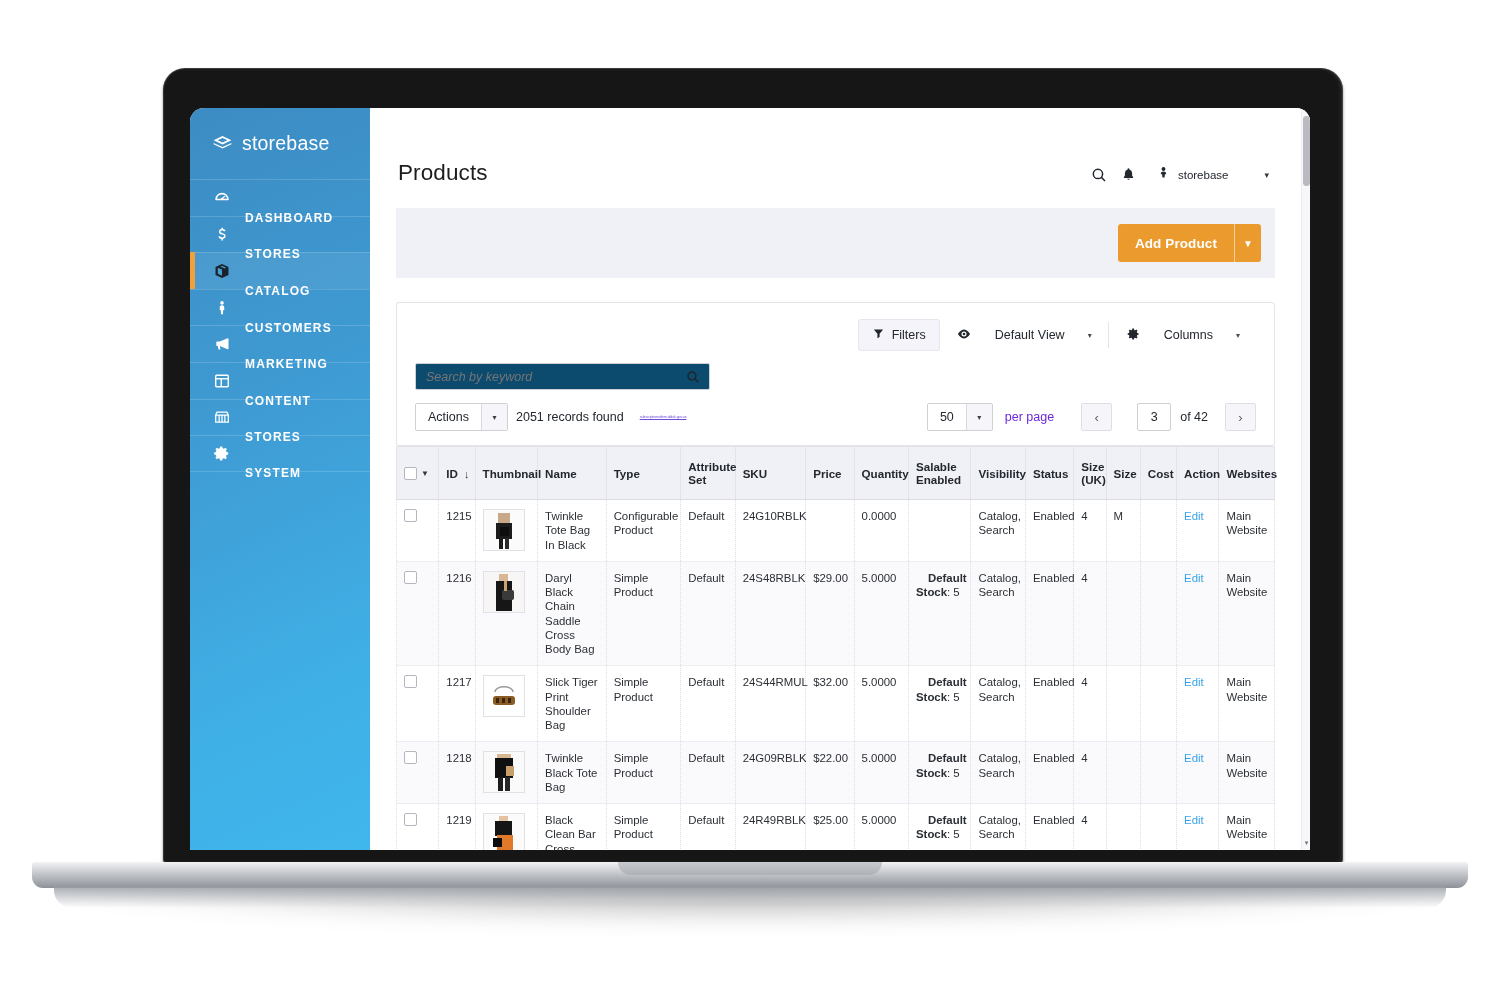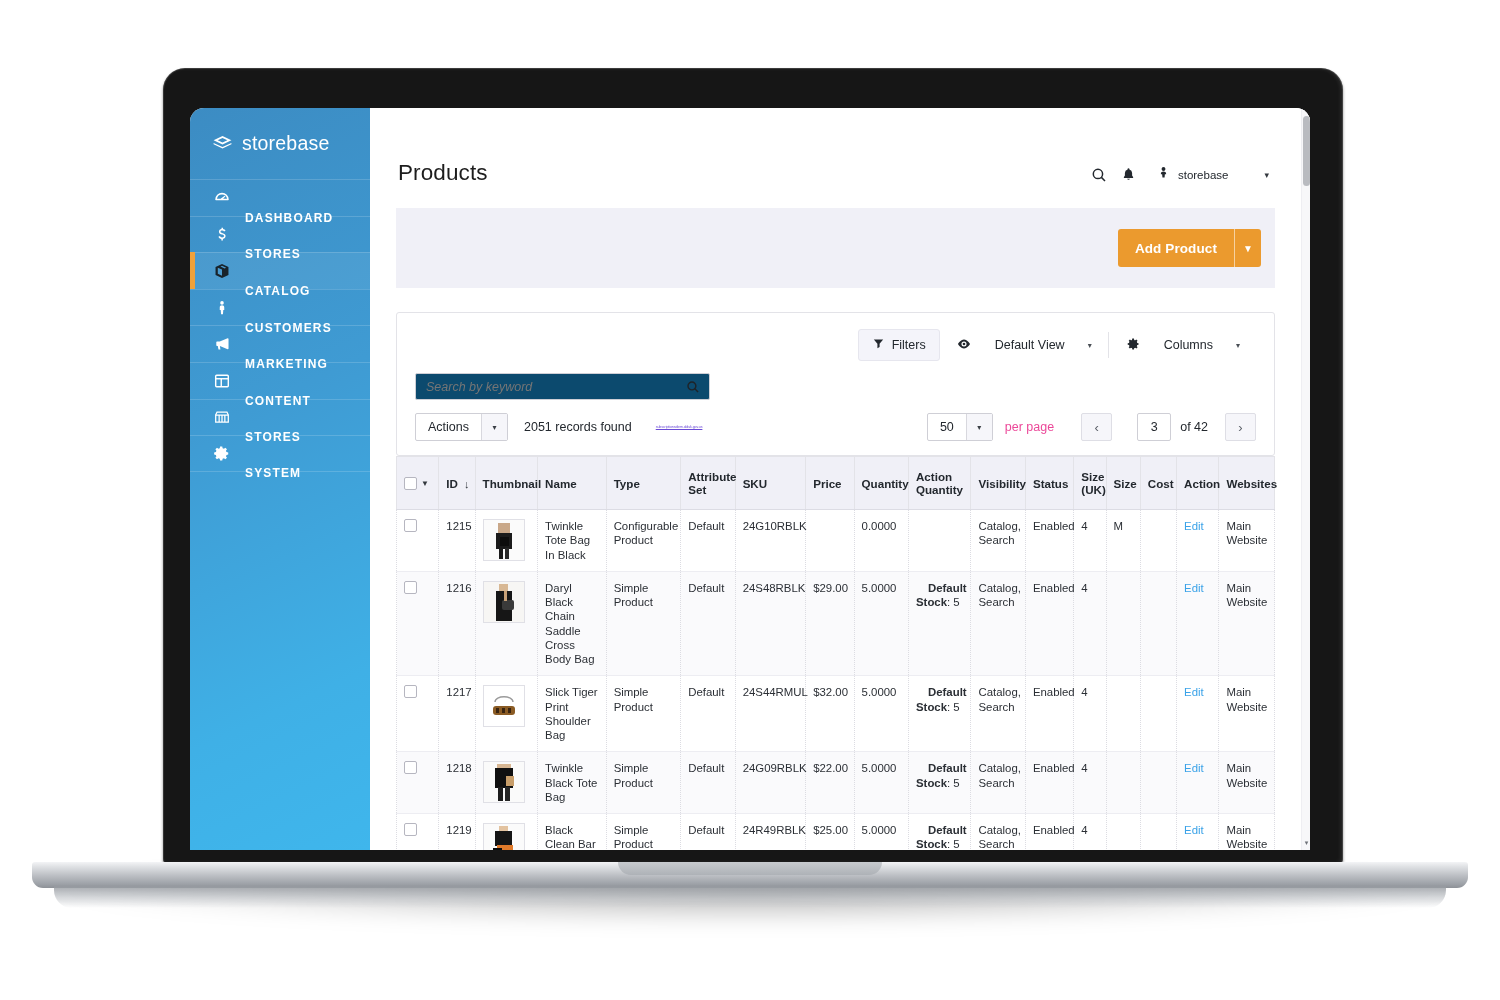"Add Product" .action-banner { height: 80px -> 70px }
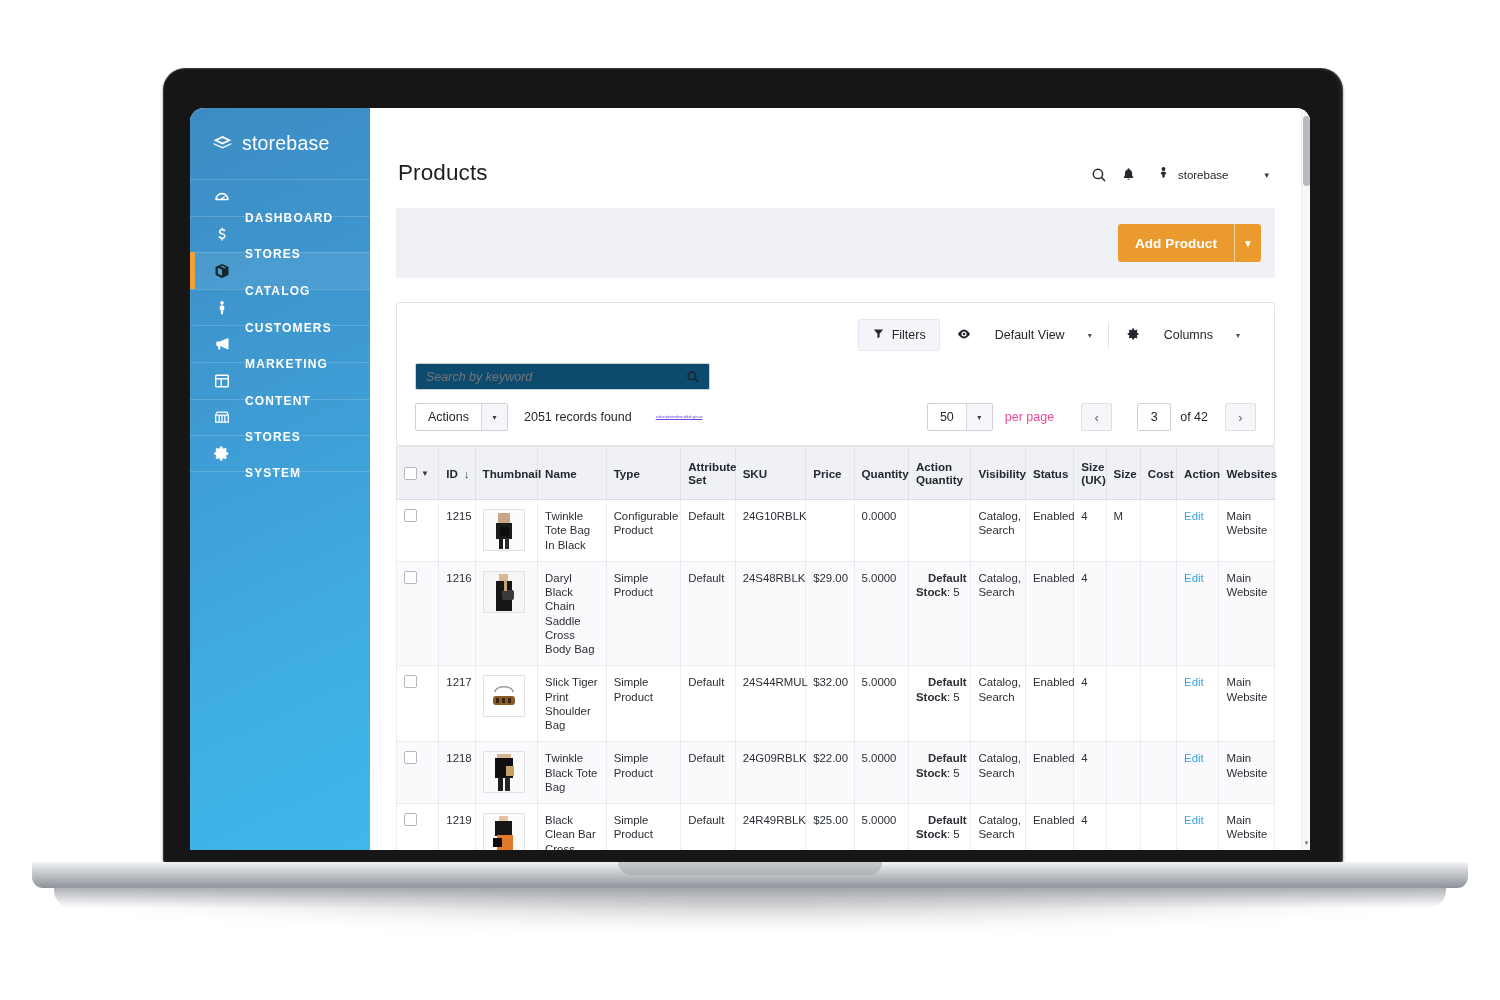"Actions" .left-ctrls { gap: 16px -> 8px }
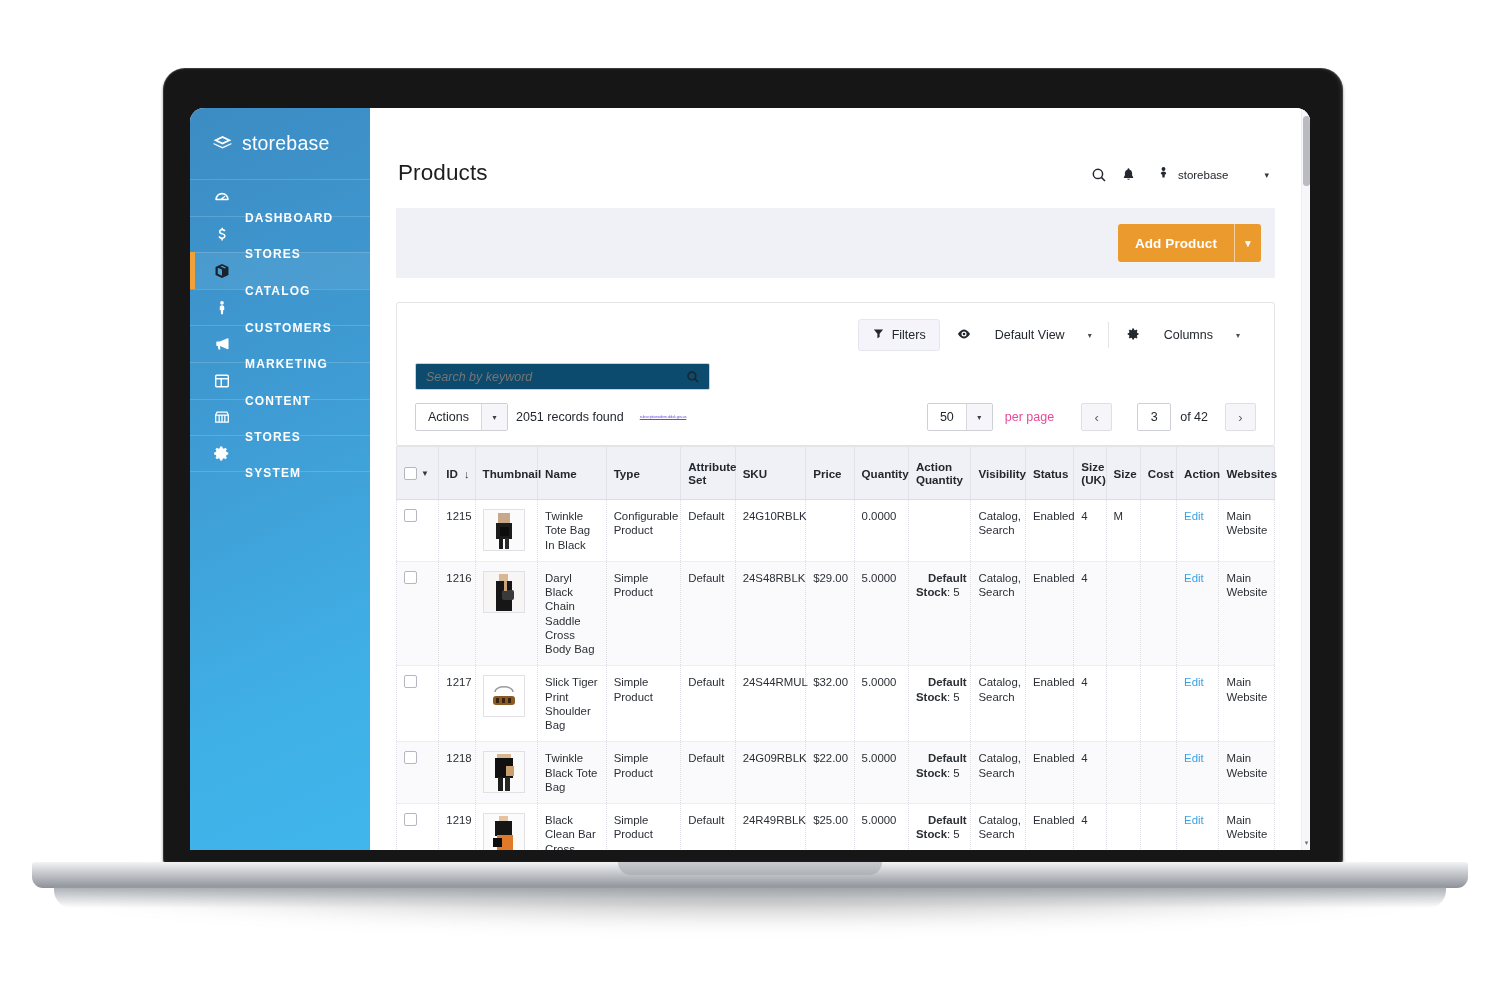"per page" .per-page { color: #ec4899 -> #6d28d9 }
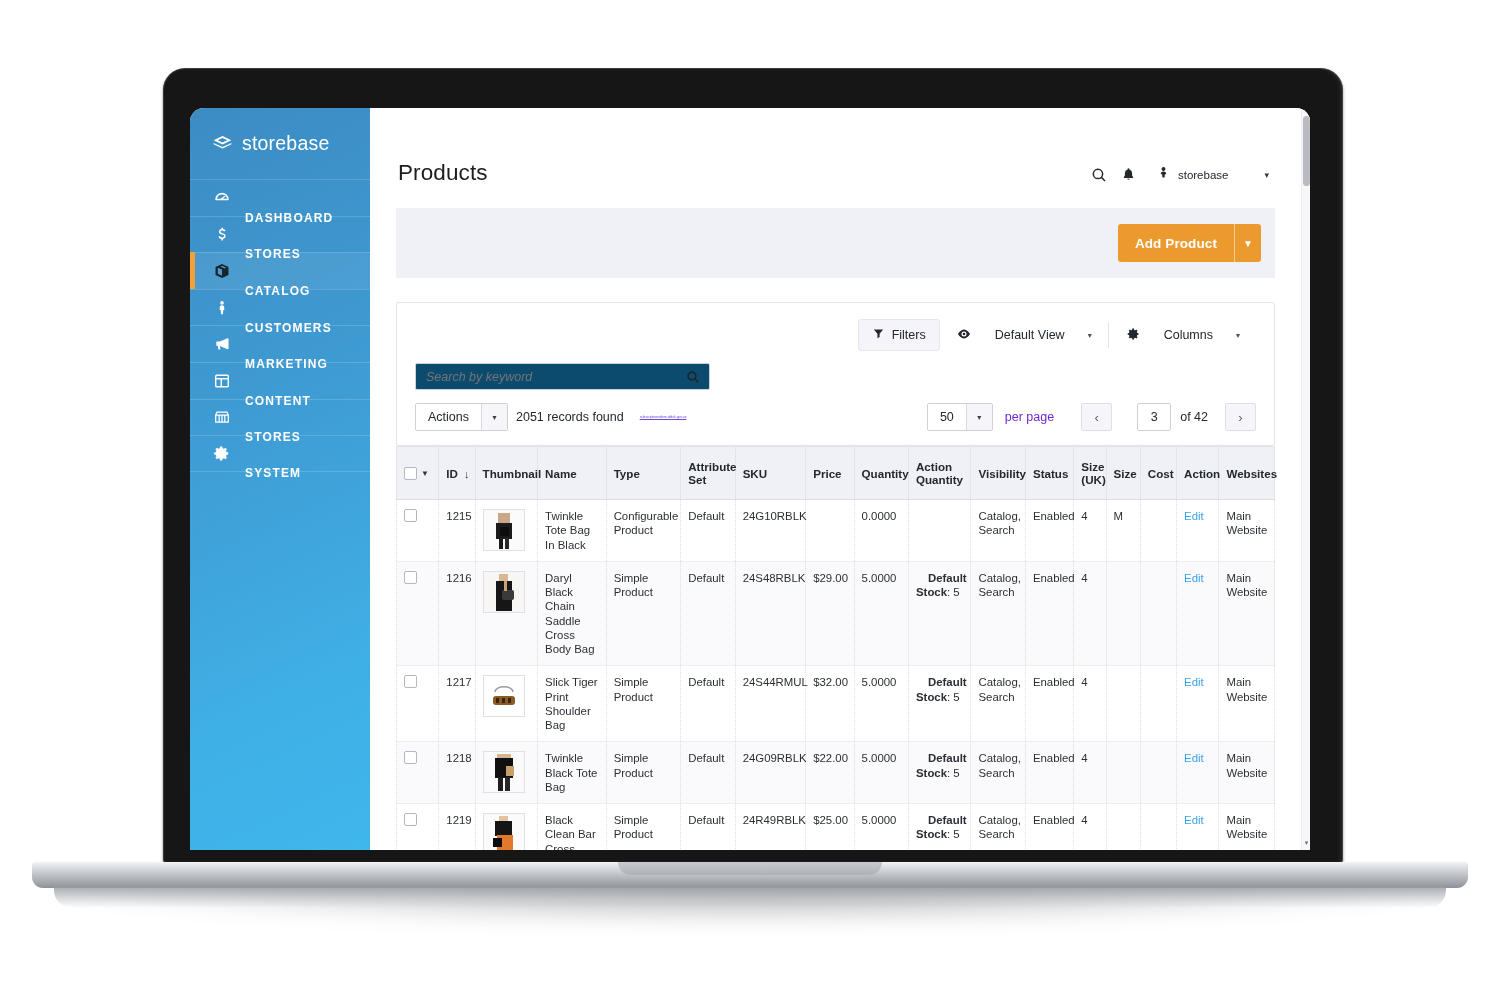"Action Quantity" th { text: Action Quantity -> Salable Enabled }
